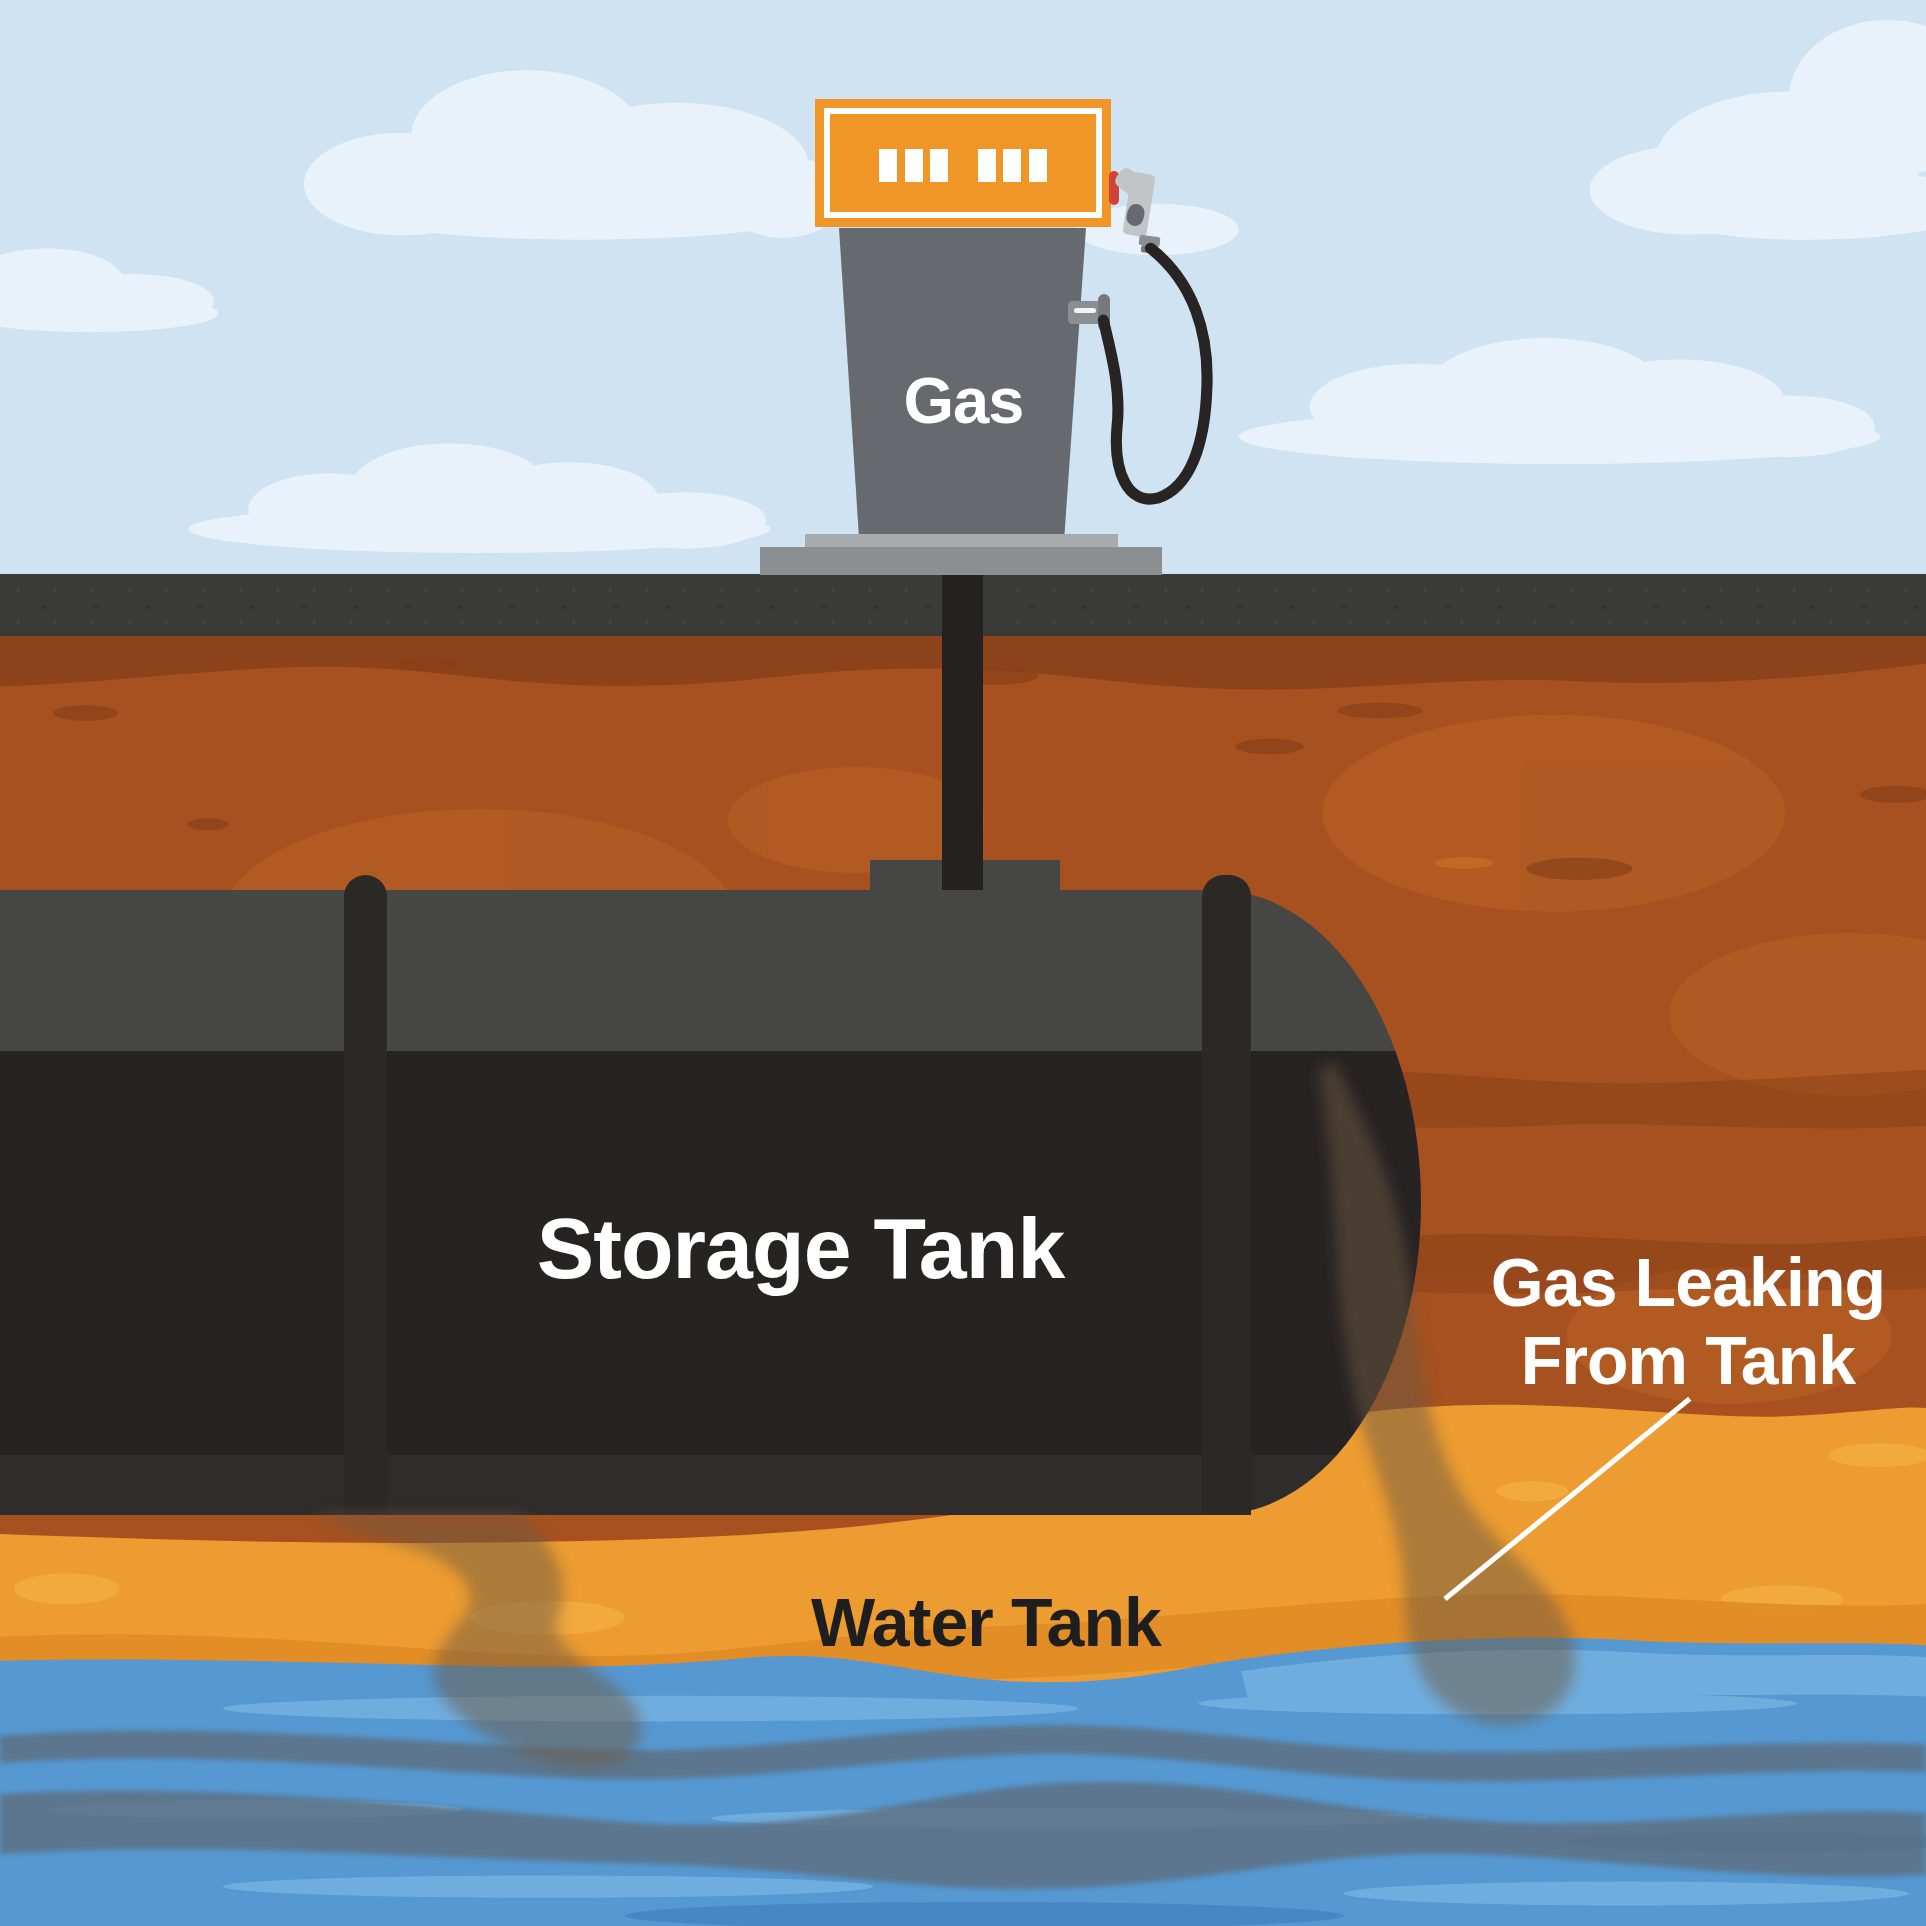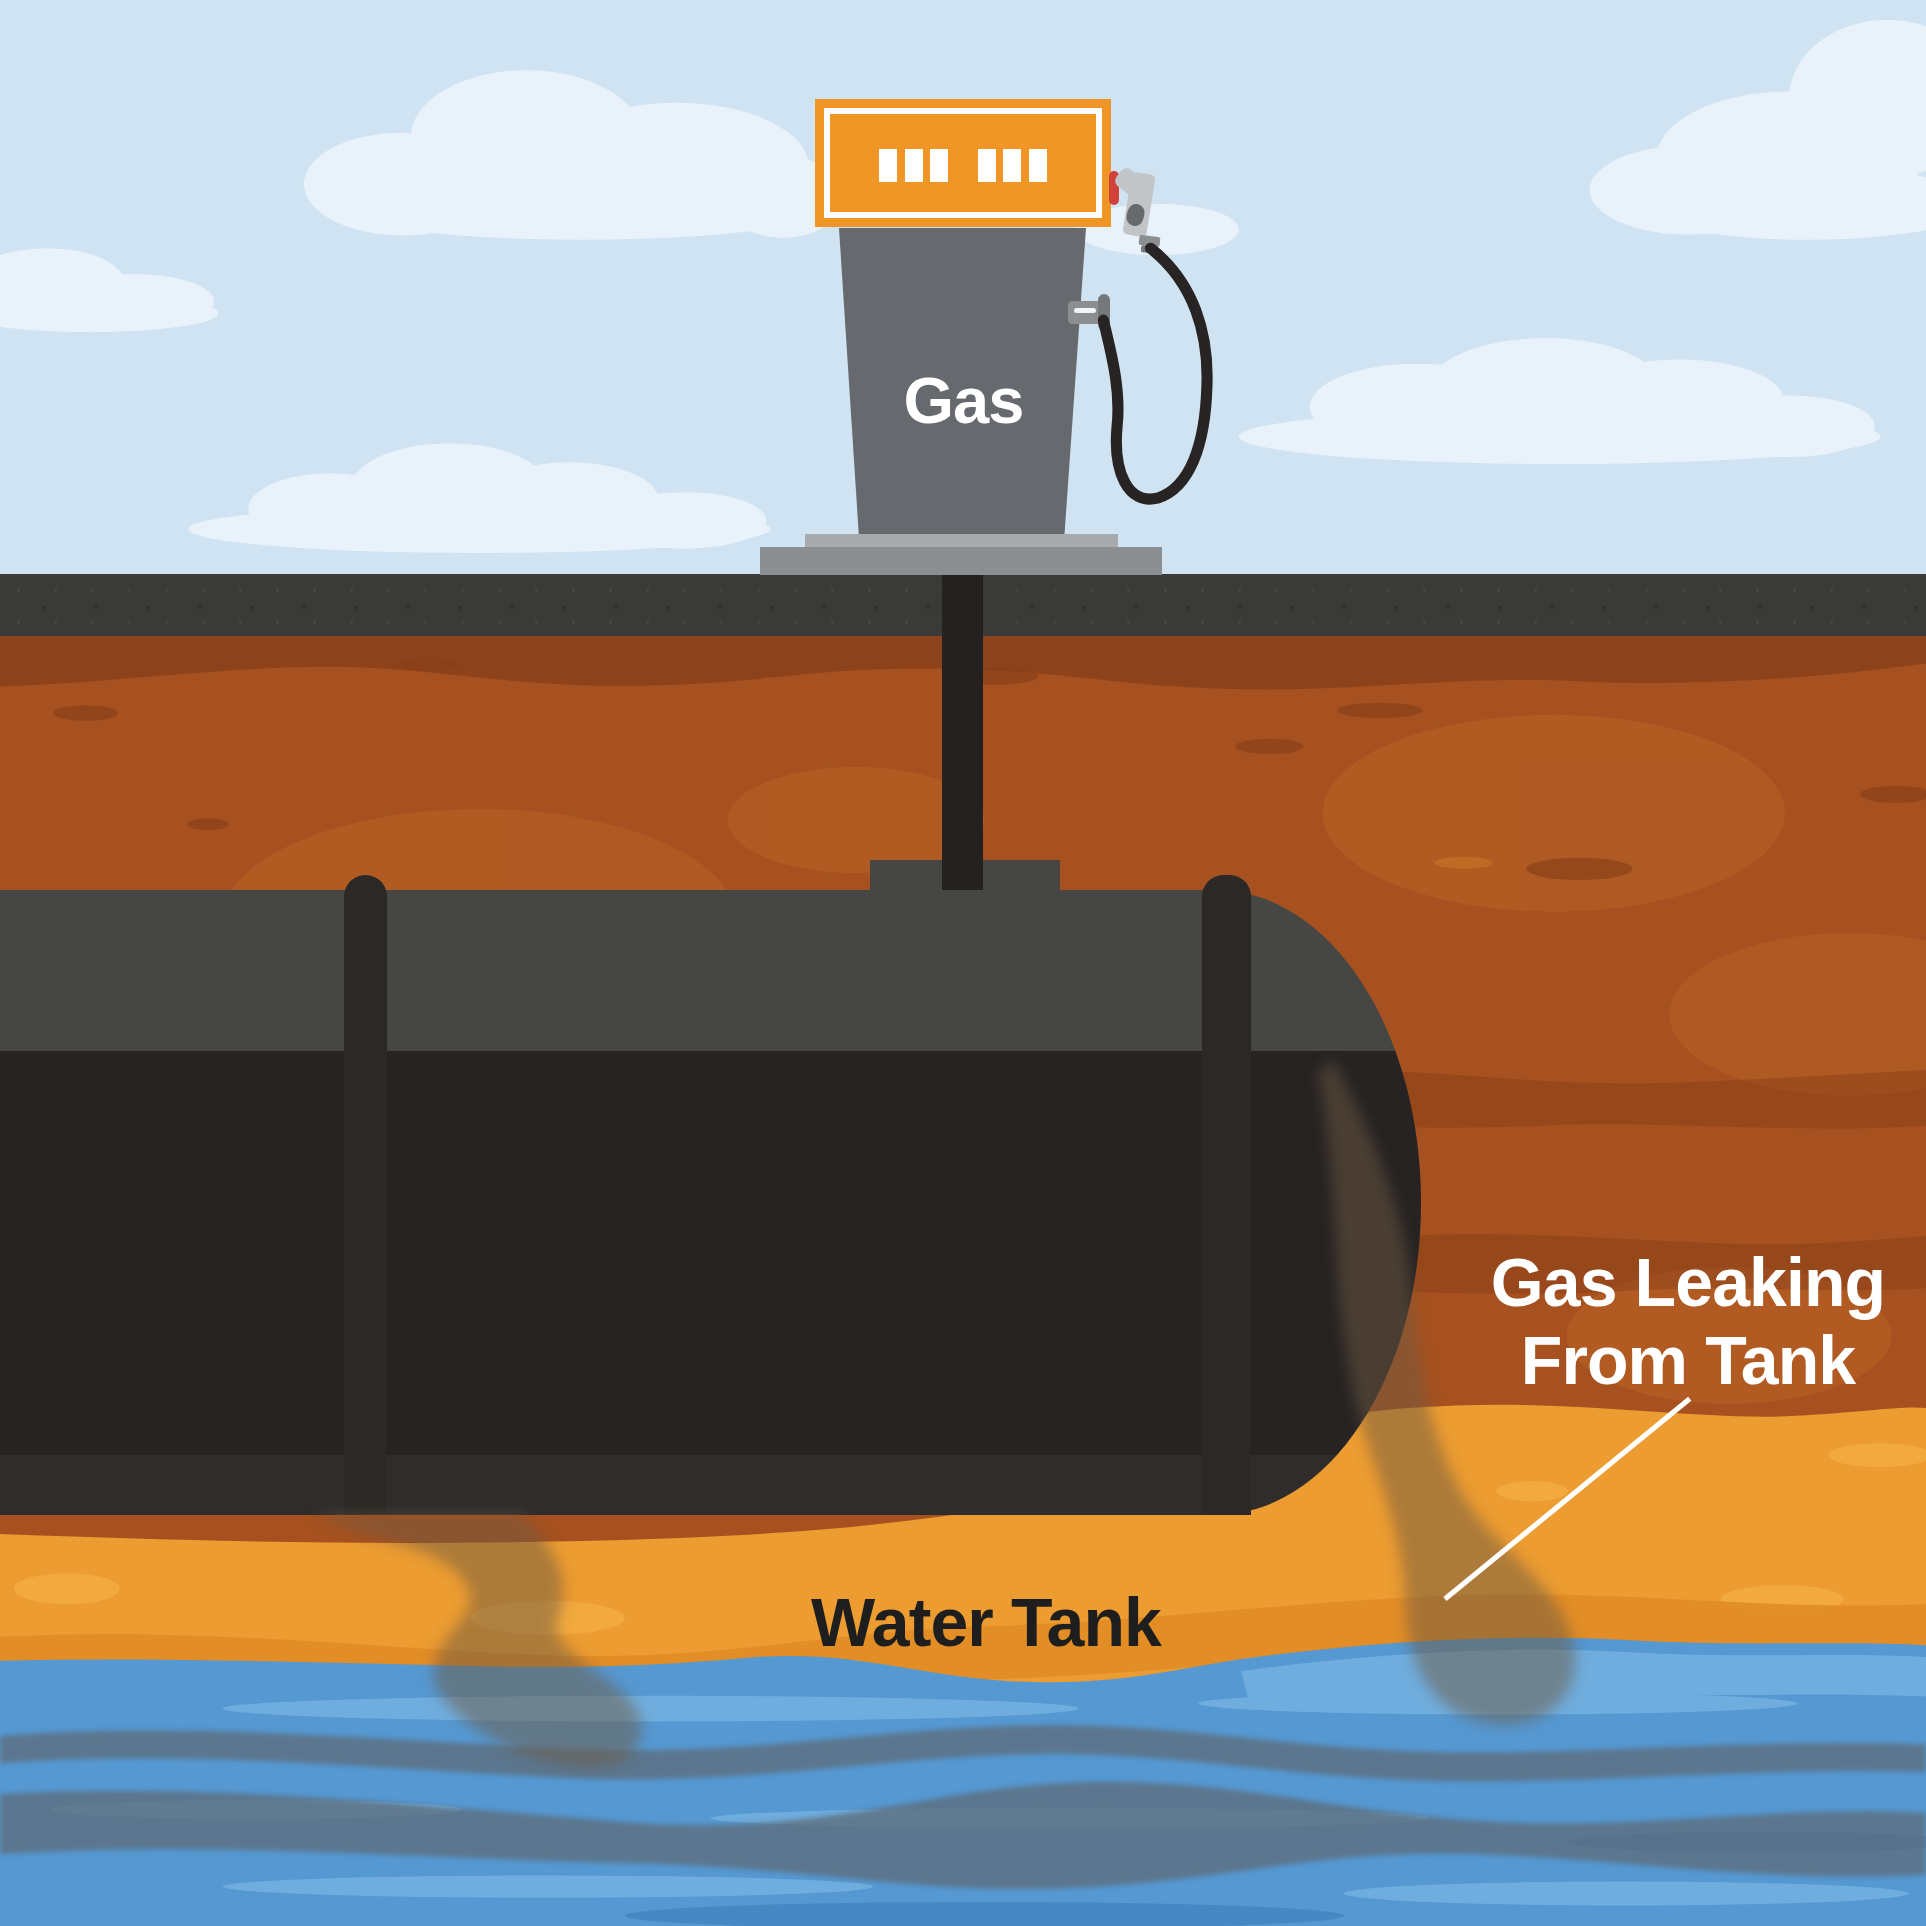"Storage Tank" div { html: none -> <div>Storage Tank</div> }
